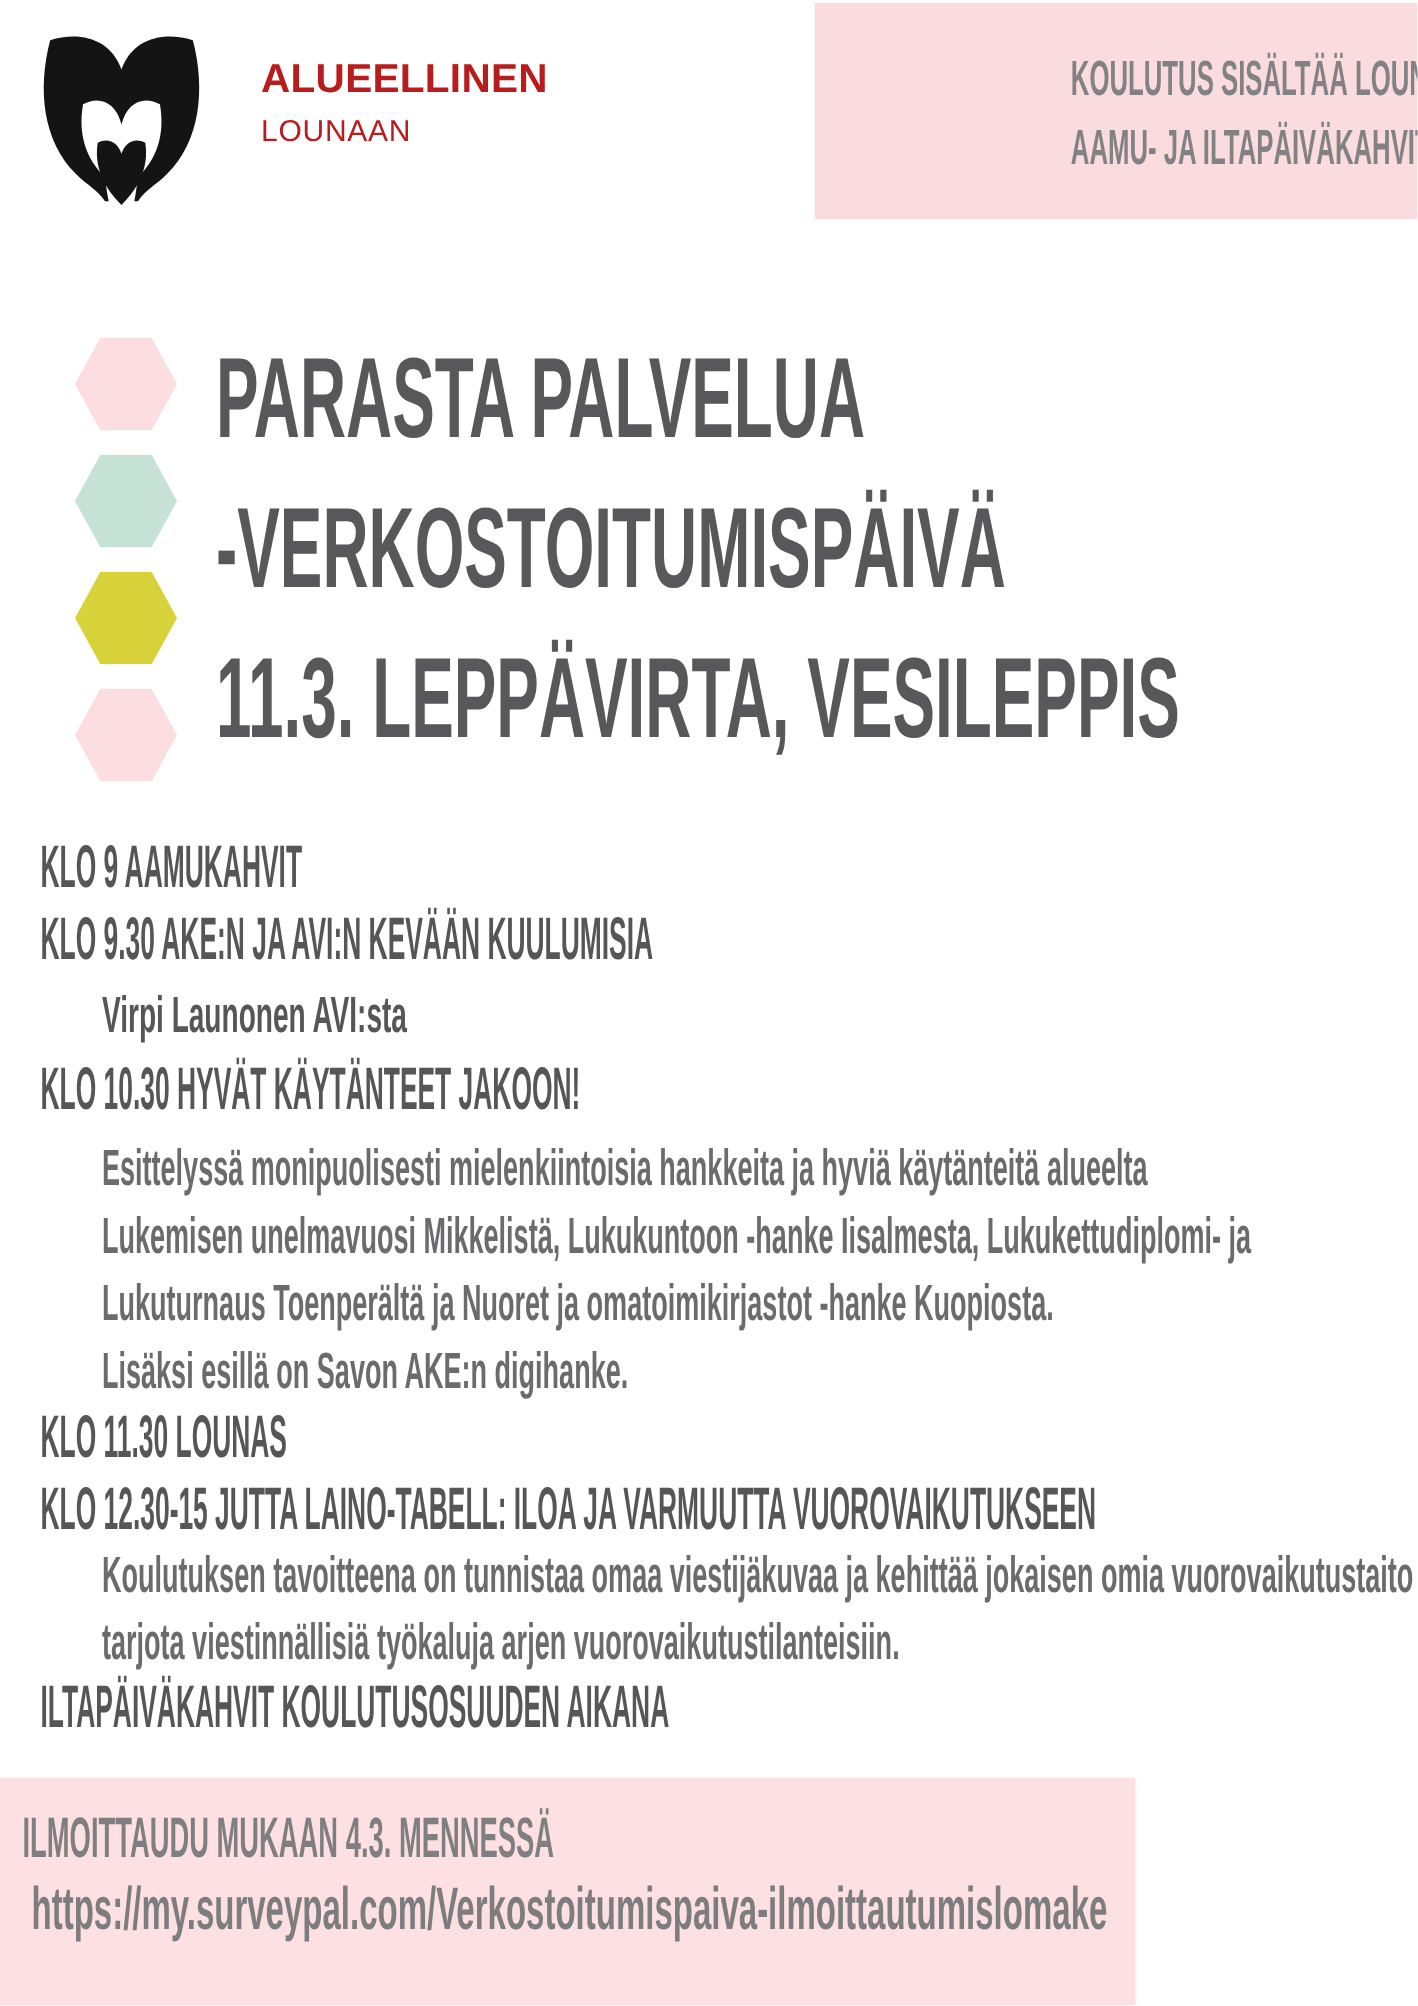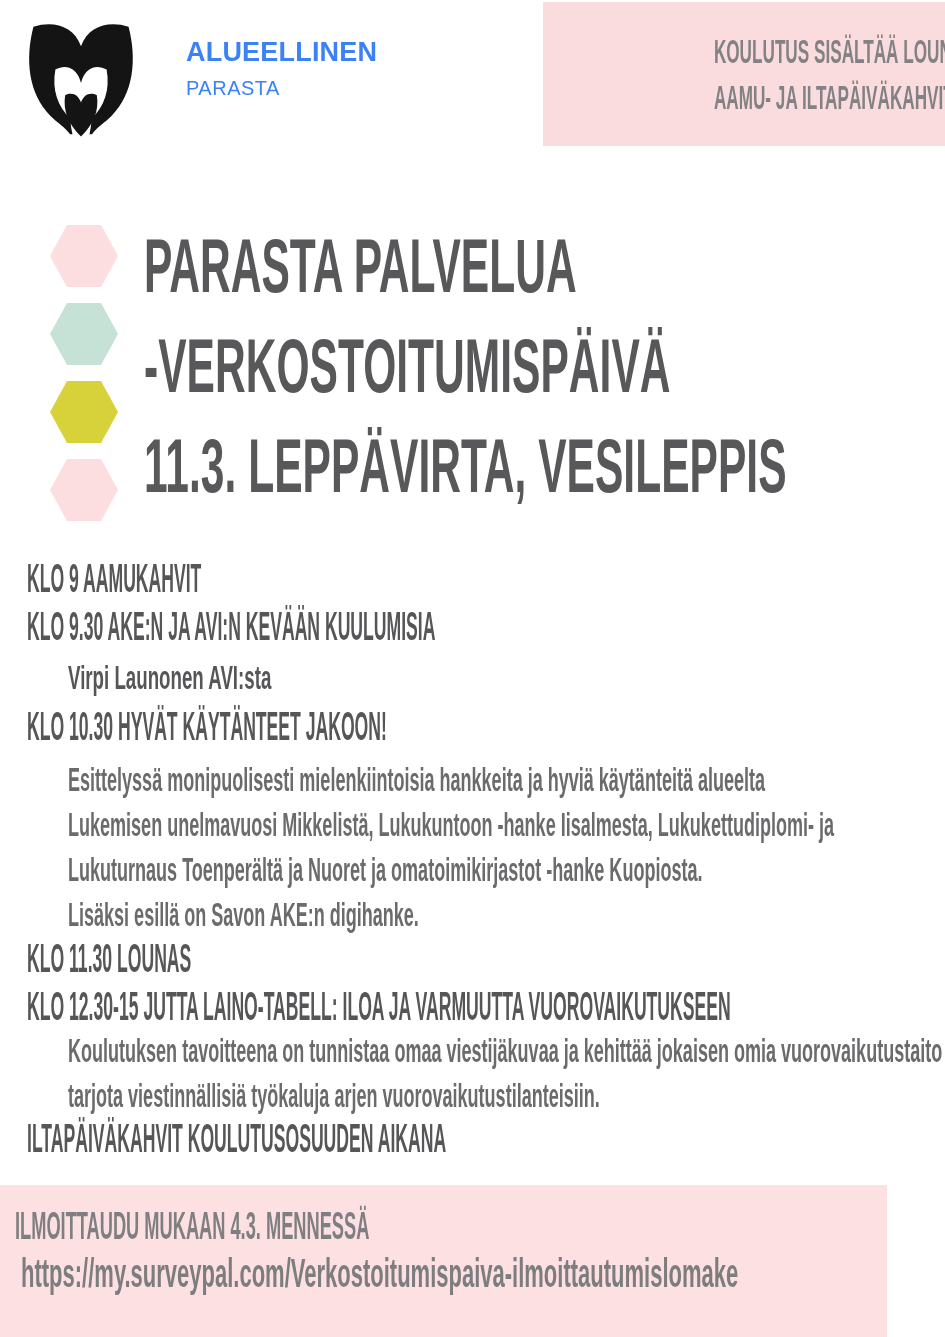"ALUEELLINEN" .logo-text { color: #3b82f6 -> #b91c1c; margin-left: 44px -> 32px }
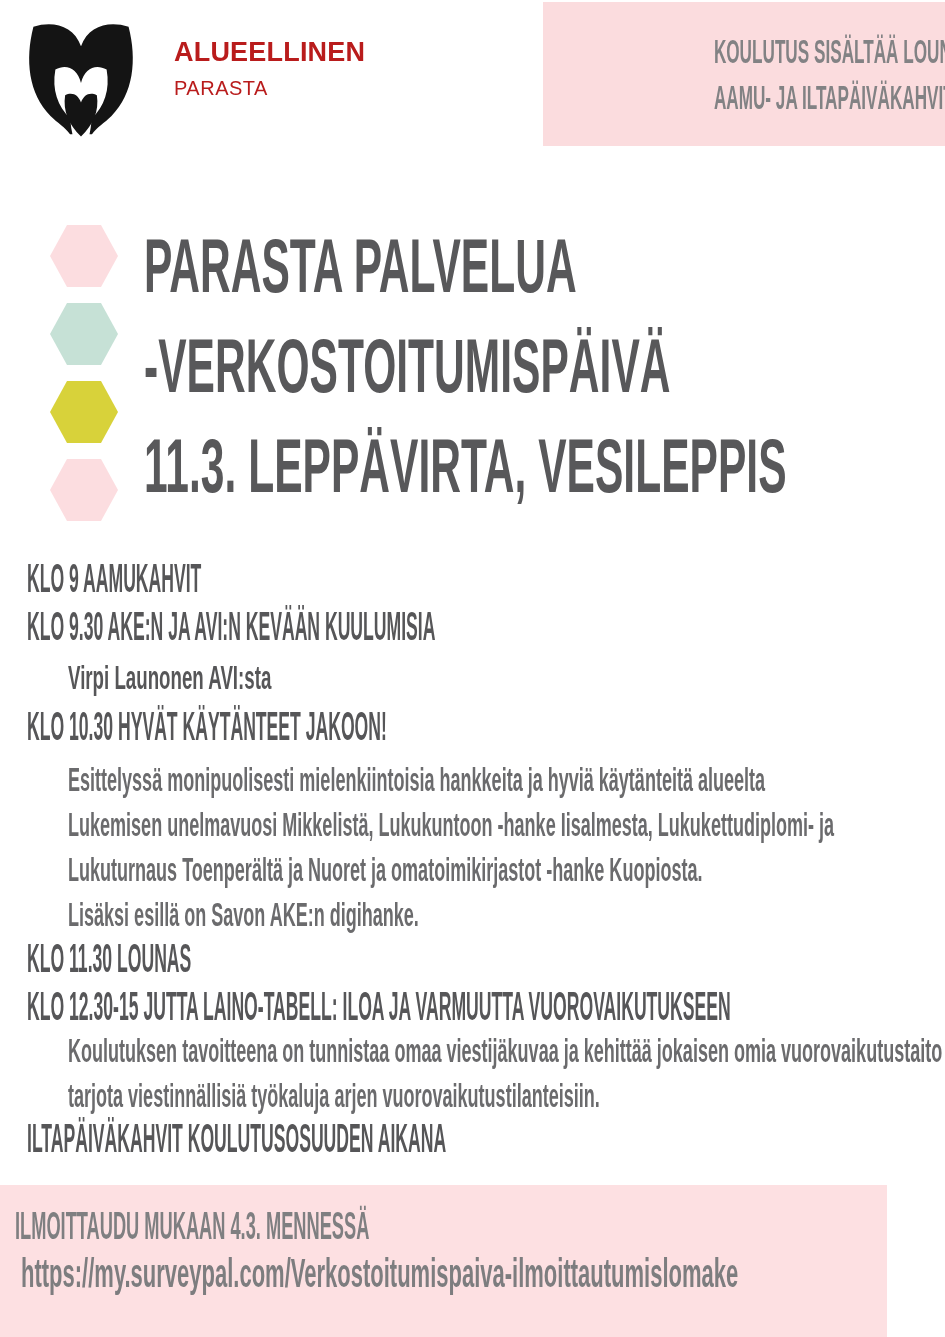"PARASTA" div.logo-city { text: PARASTA -> LOUNAAN }
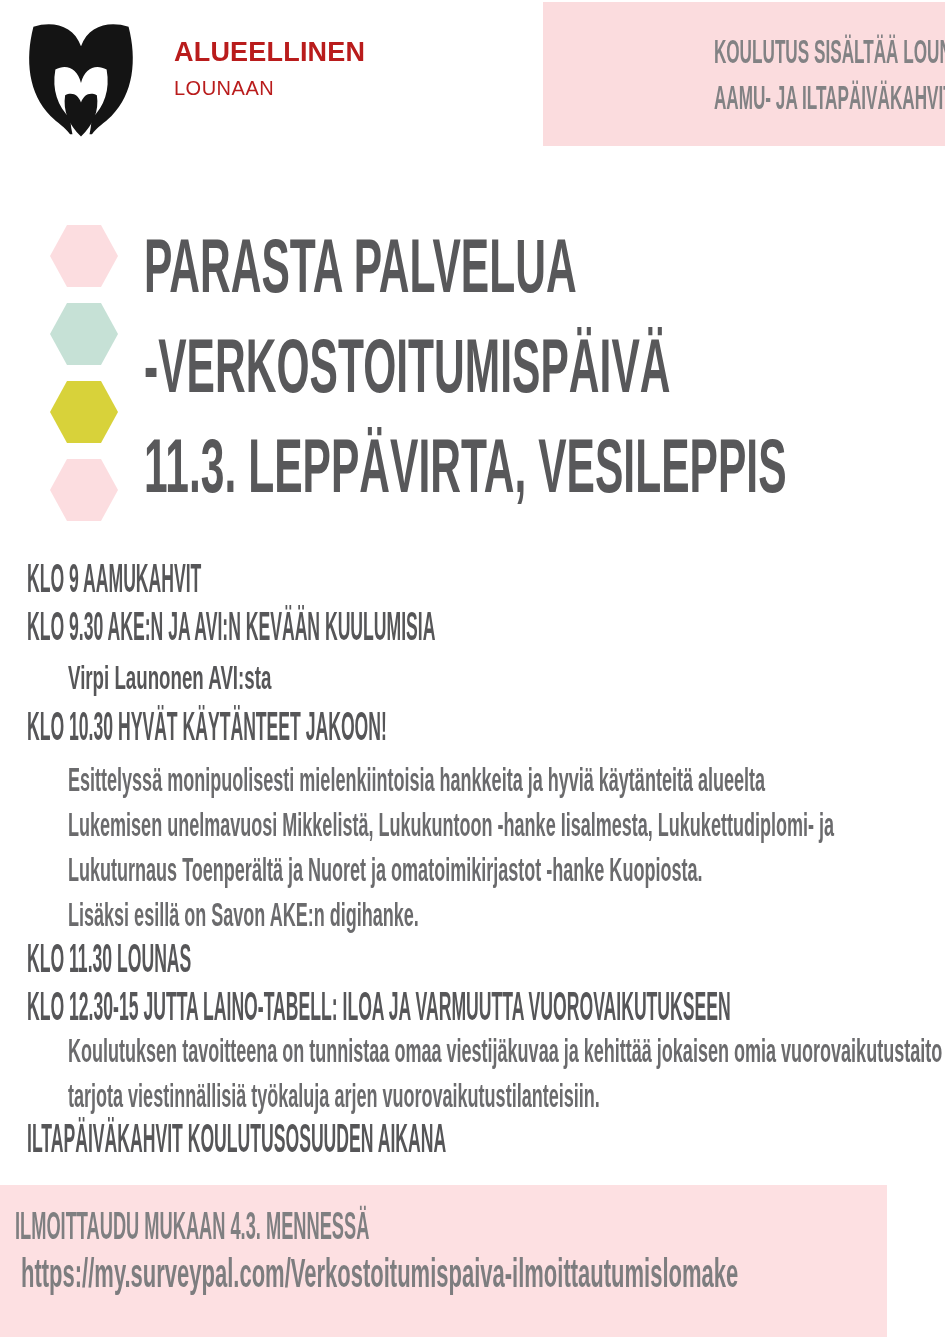"ILMOITTAUDU MUKAAN 4.3. MENNESSÄ" .footer { width: 887px -> 757px }
